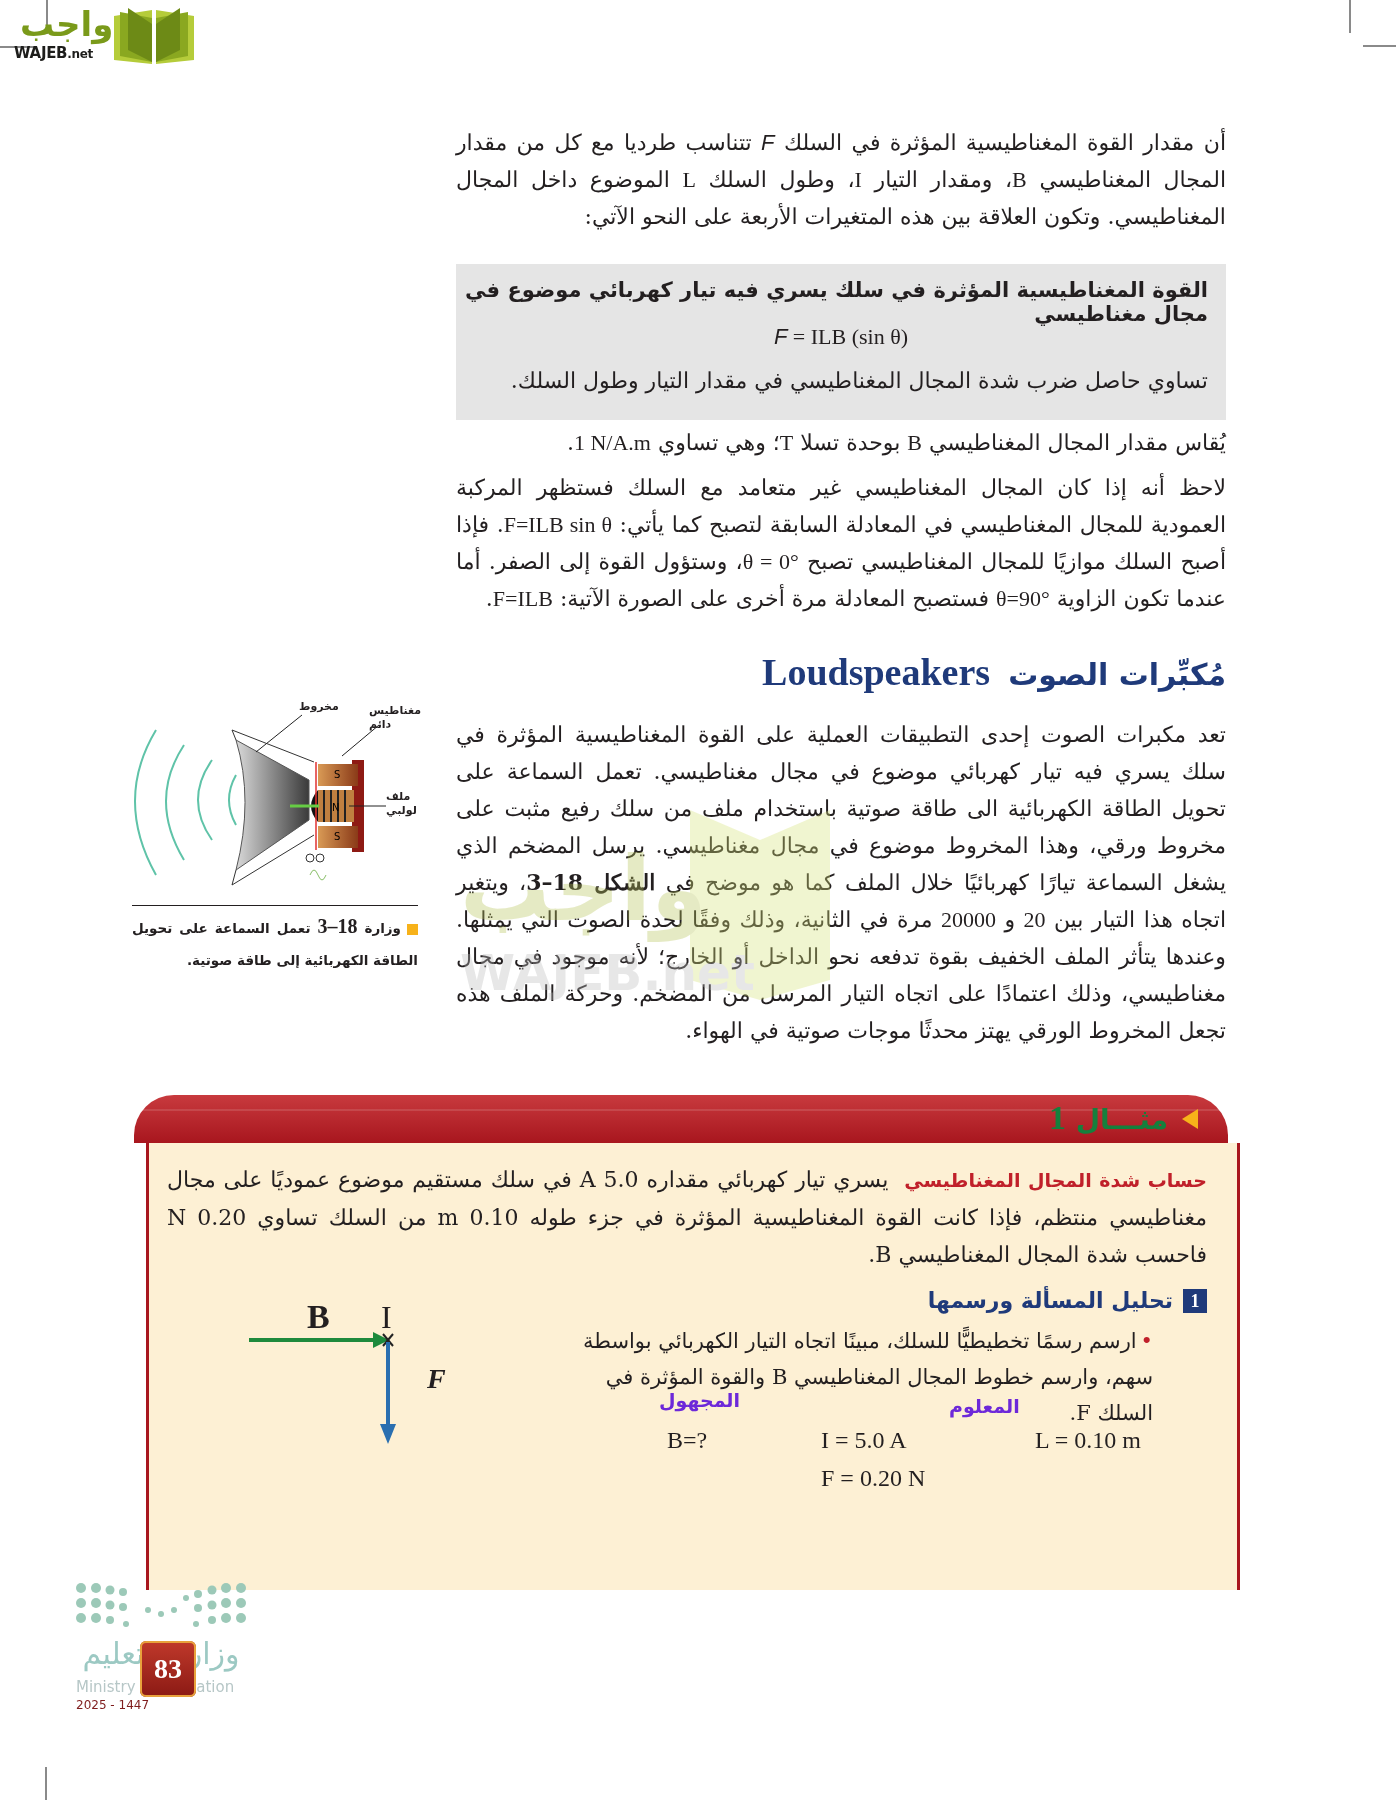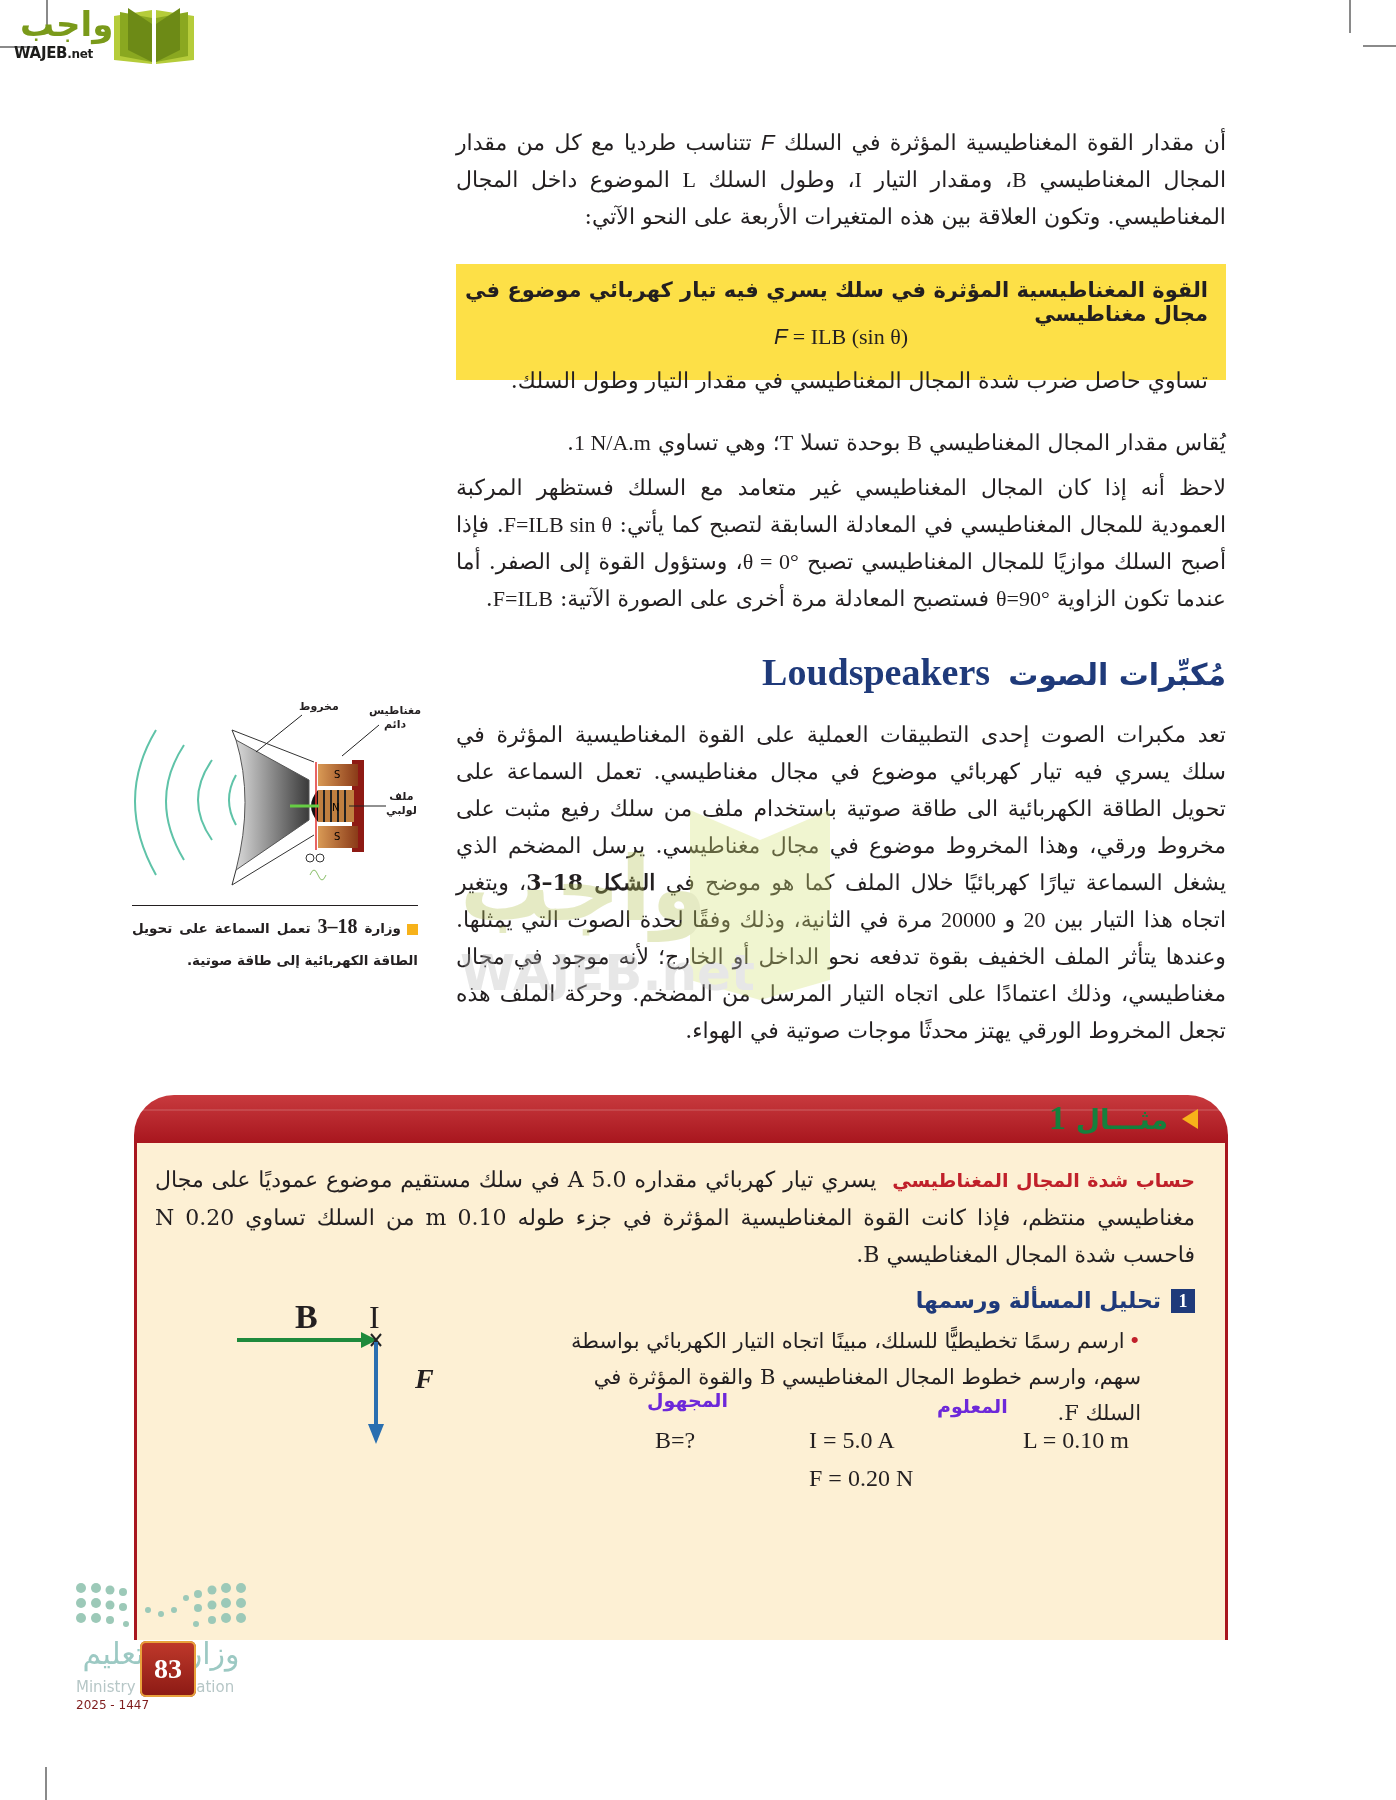"القوة المغناطيسية المؤثرة في سلك" .rule-box { background: #fde047 -> #e5e5e5; height: 116px -> 156px }
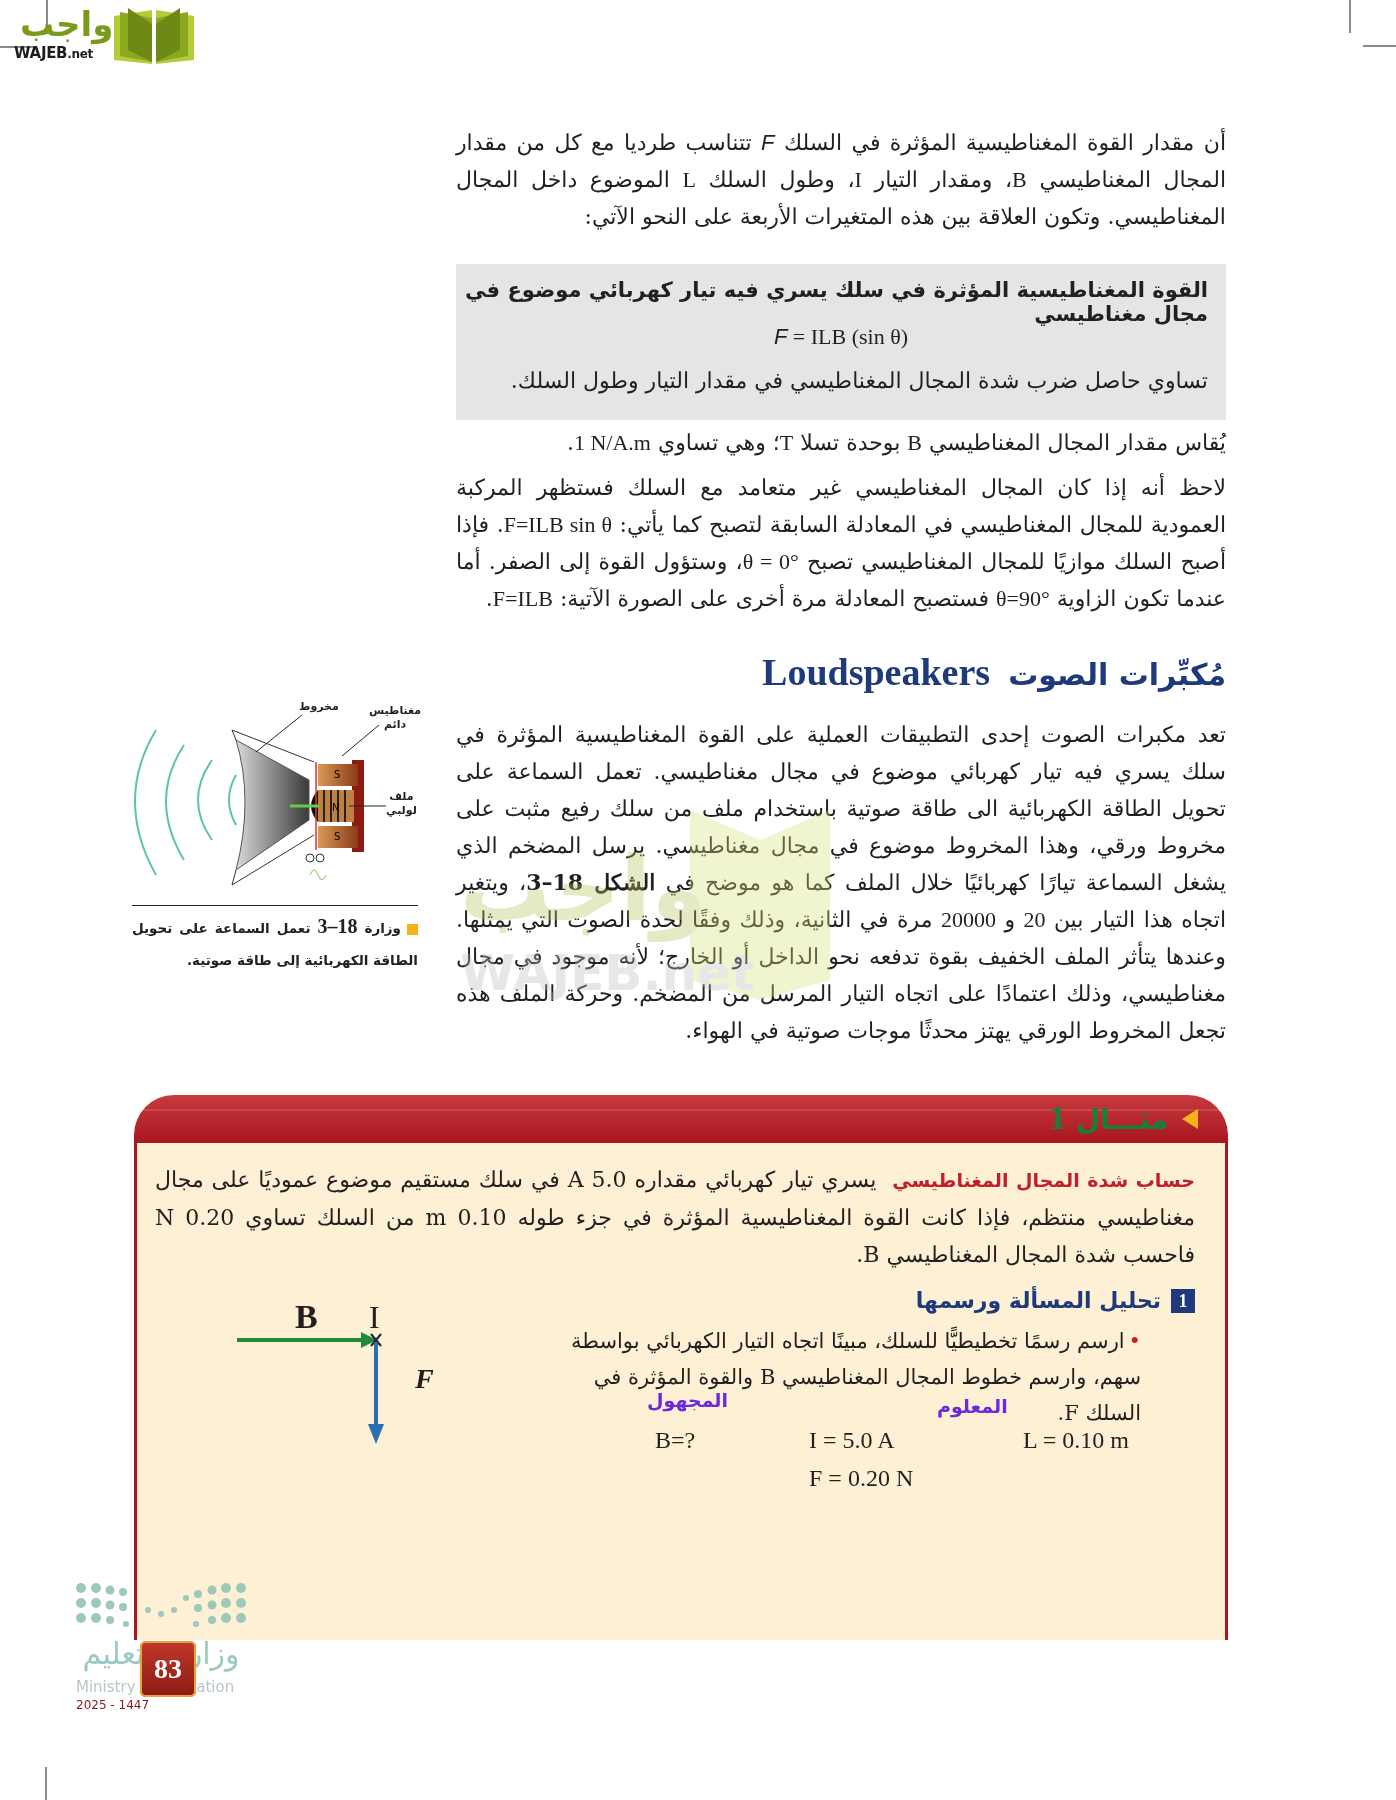"مخروط" .fig-label { text-align: center -> left }
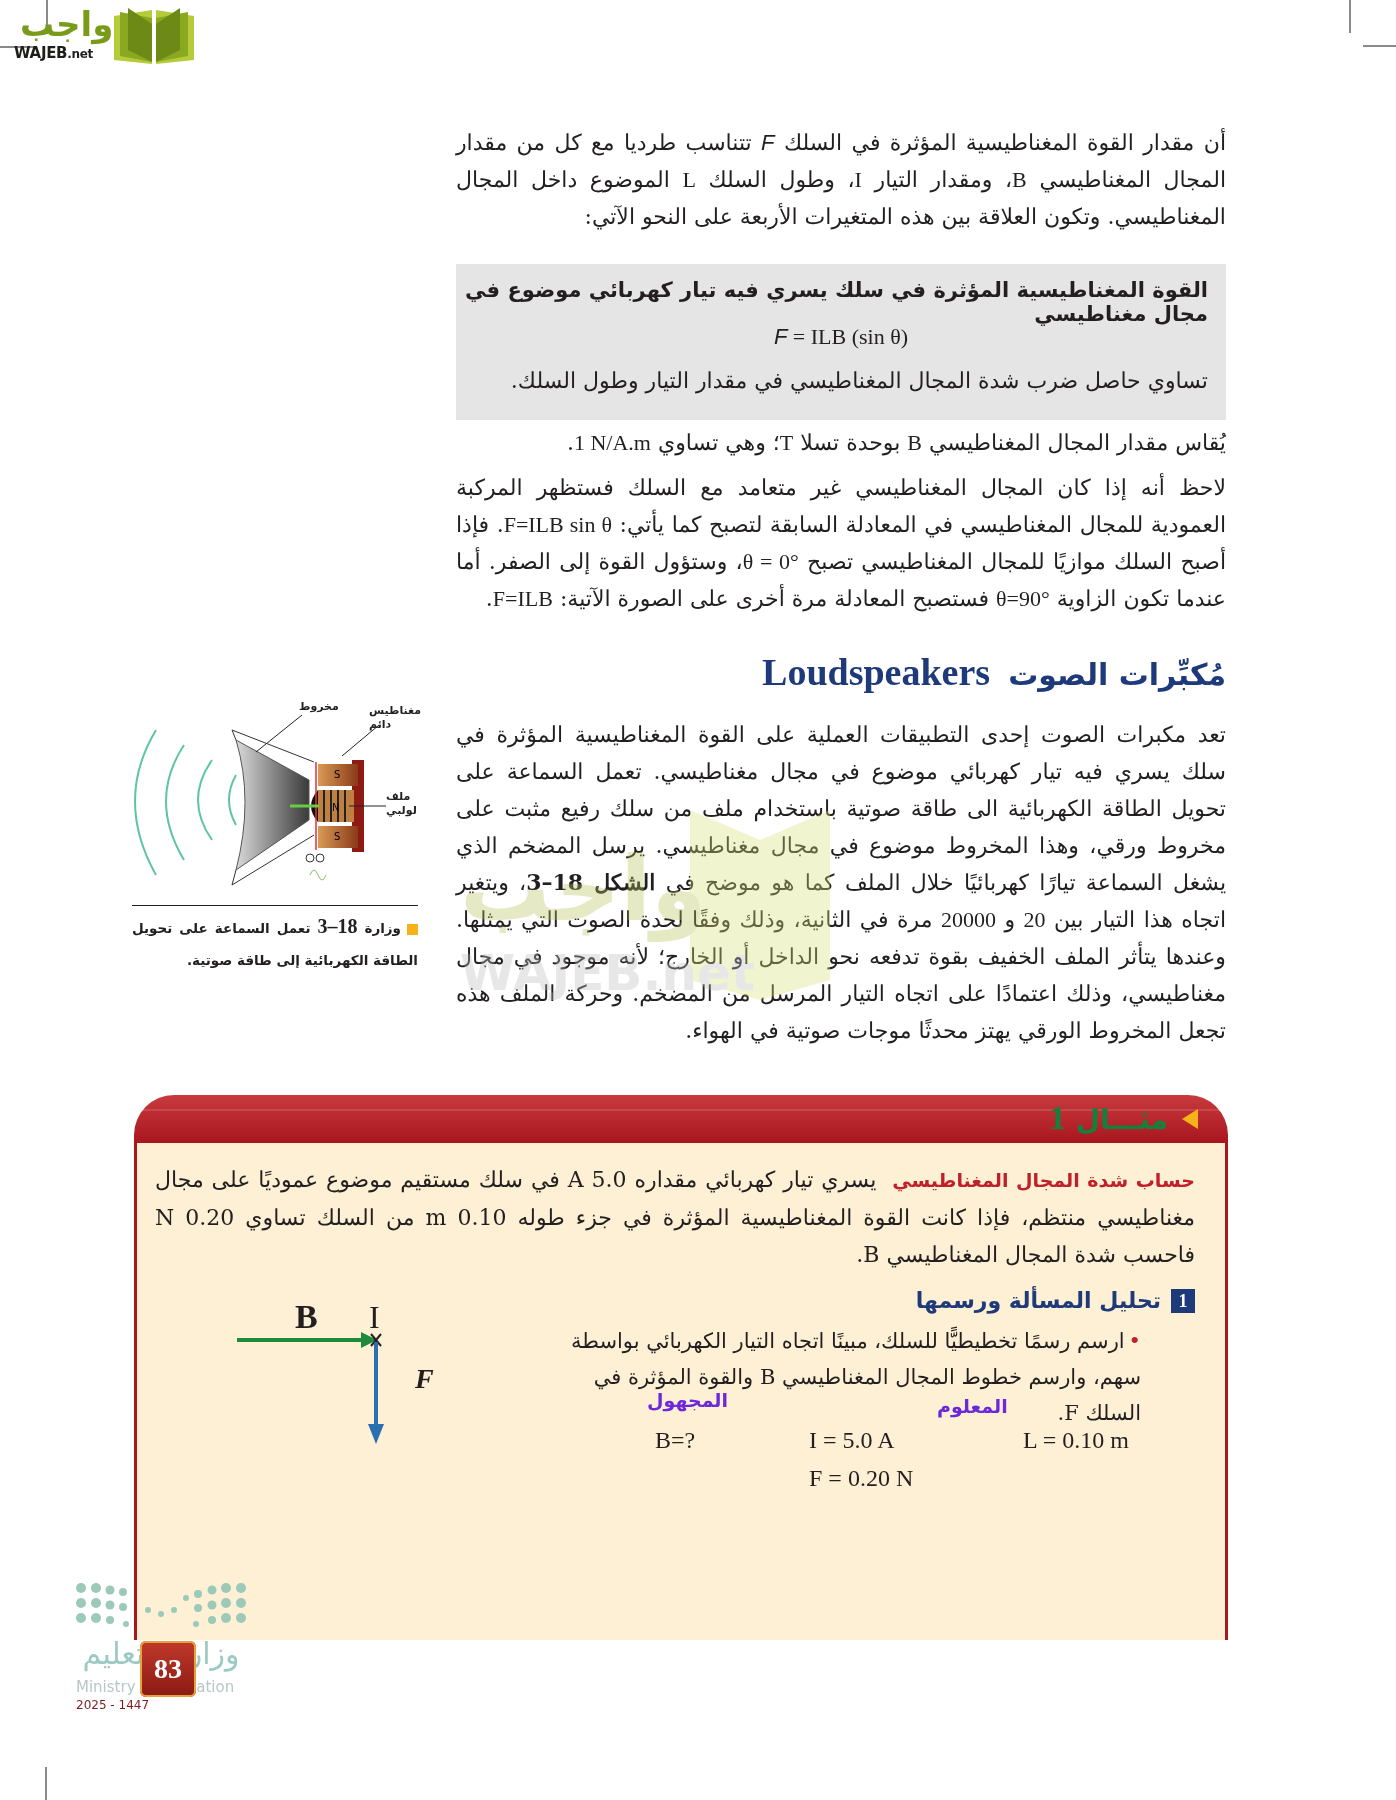"حساب شدة المجال المغناطيسي يسري" .ex-body { height: 497px -> 447px; left: 0 -> 12px }
